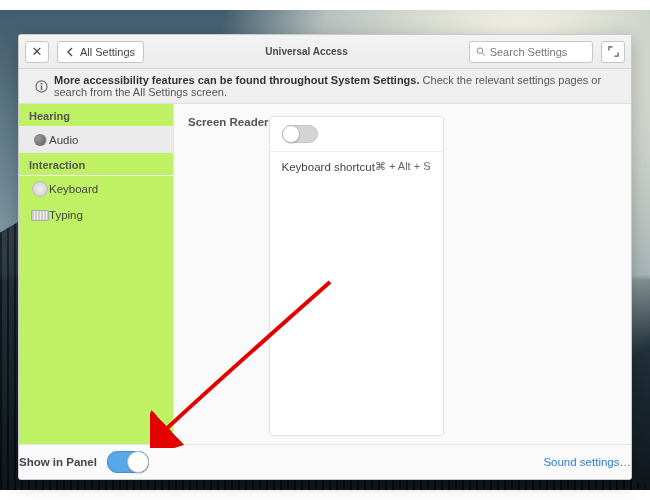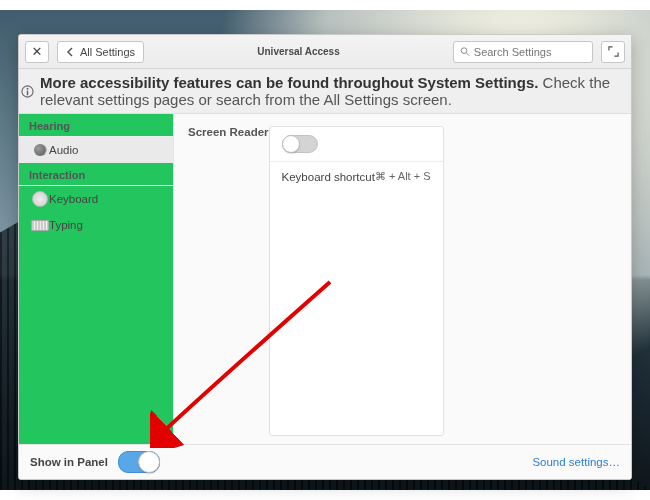"Search Settings" .search-wrap { width: 140px -> 124px }
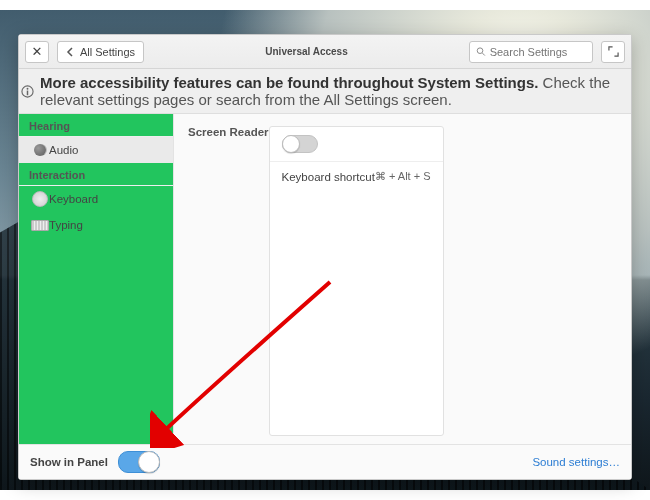"More accessibility features can be" .banner { font-size: 15px -> 11px; padding: 5px 2px -> 5px 16px }
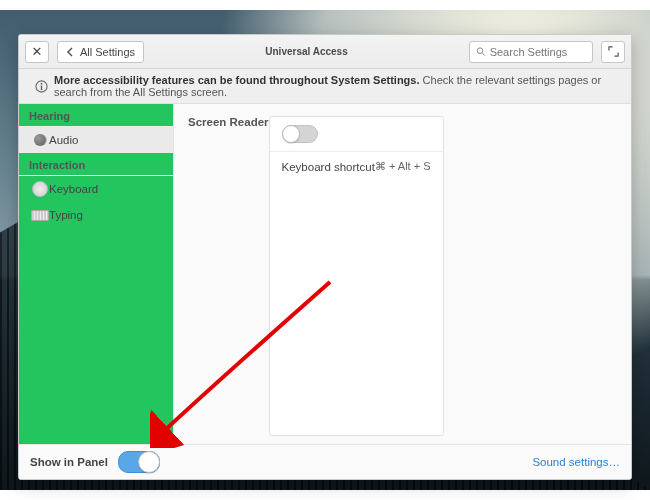"Hearing" .sidebar { background: #22c55e -> #bef264 }
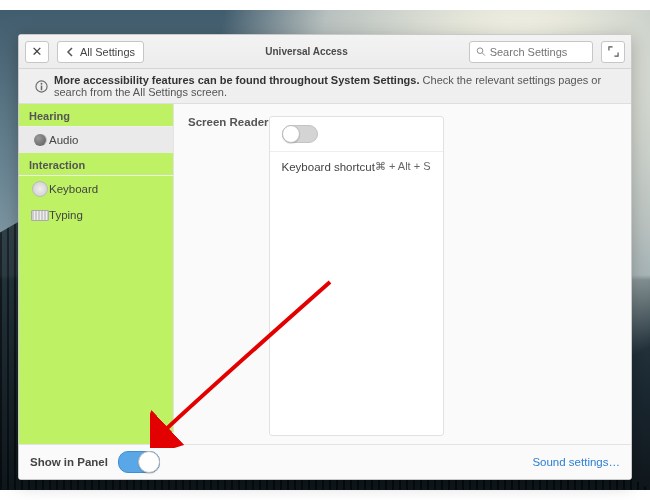"Show in Panel" .footer { padding: 6px 11px -> 6px 0 }
